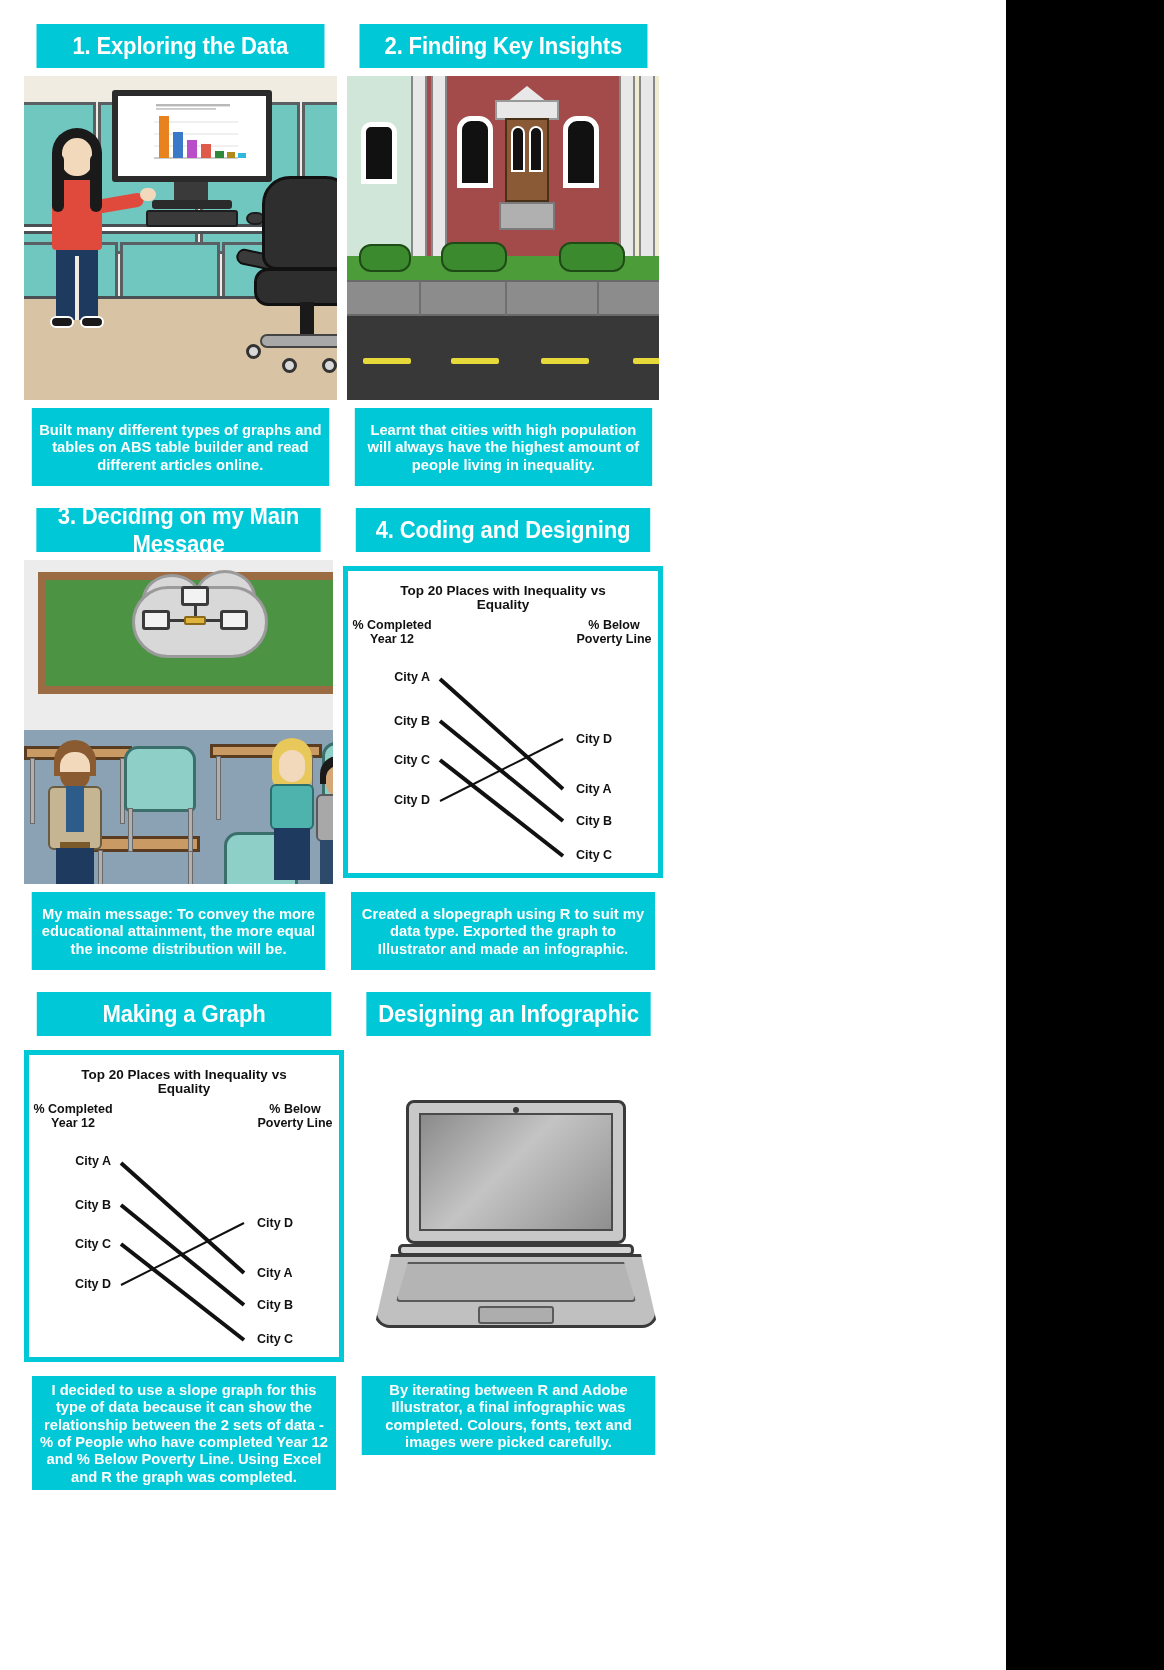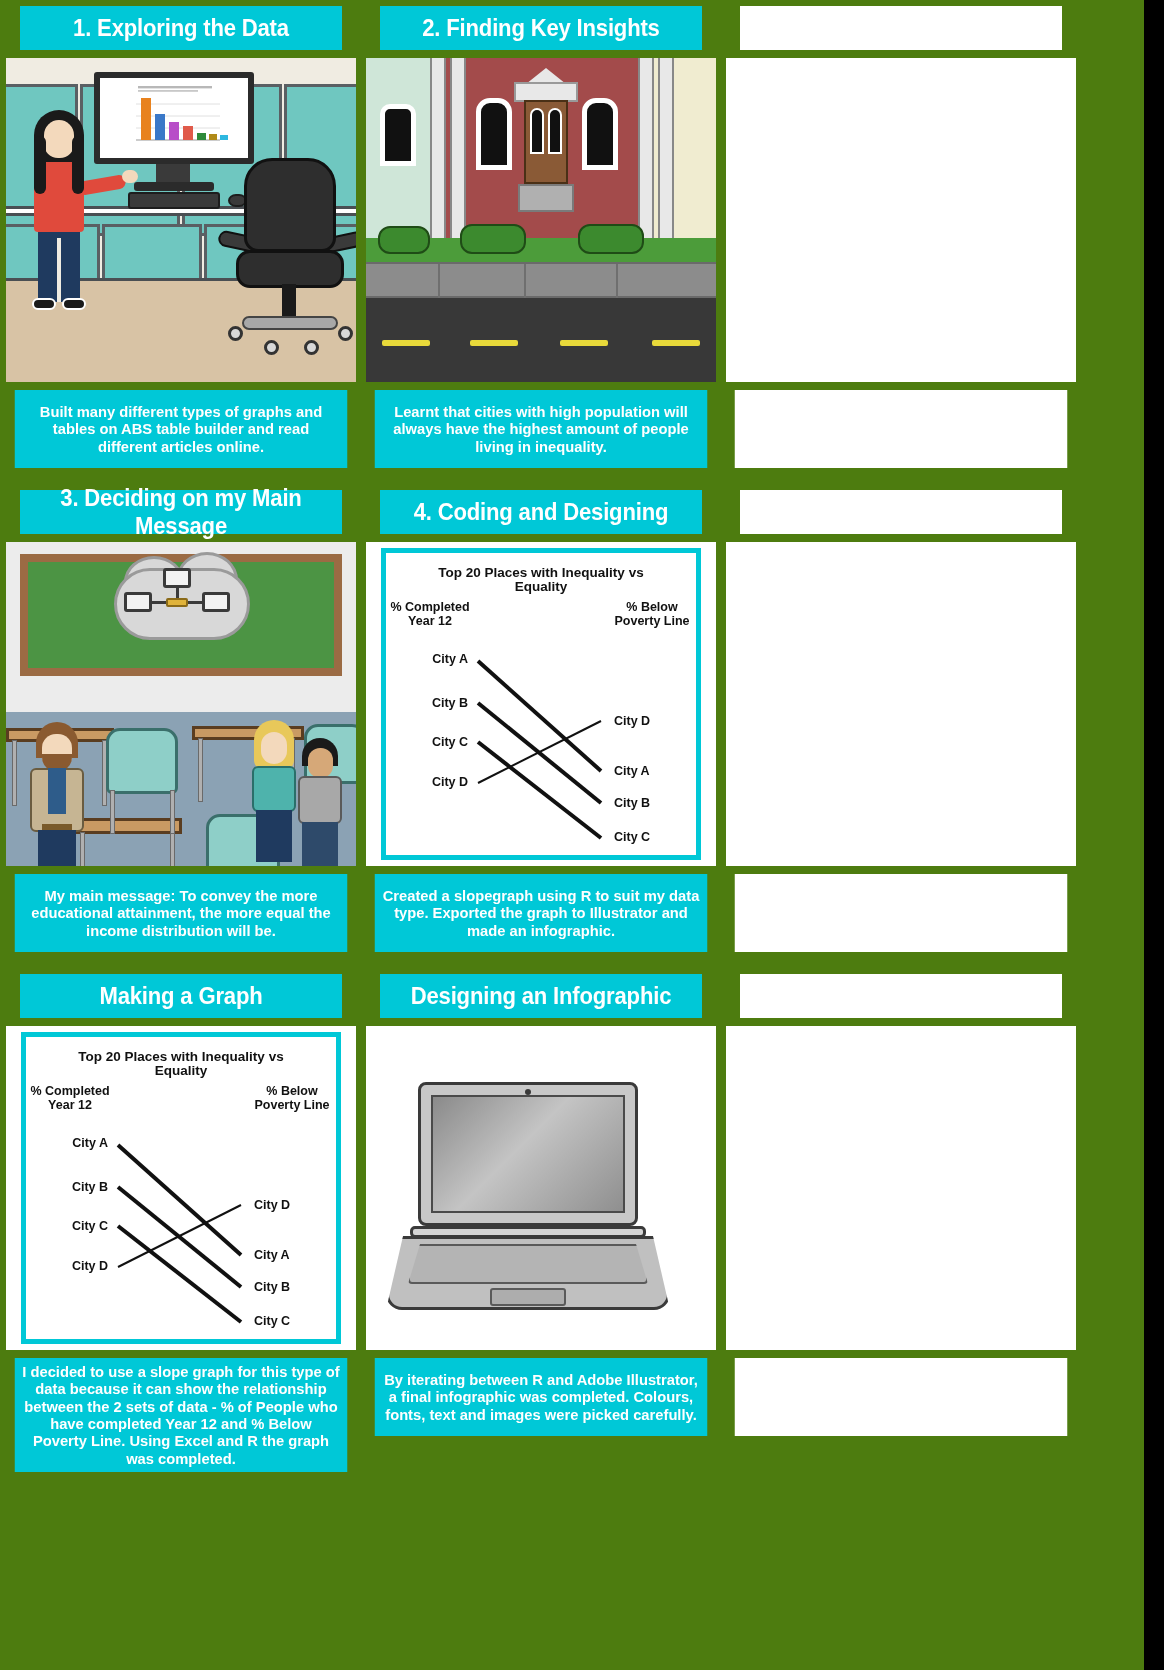"1. Exploring the Data" .board { background: #4d7c0f -> #ffffff; padding: 6px -> 24px; width: 1144px -> 1006px }
